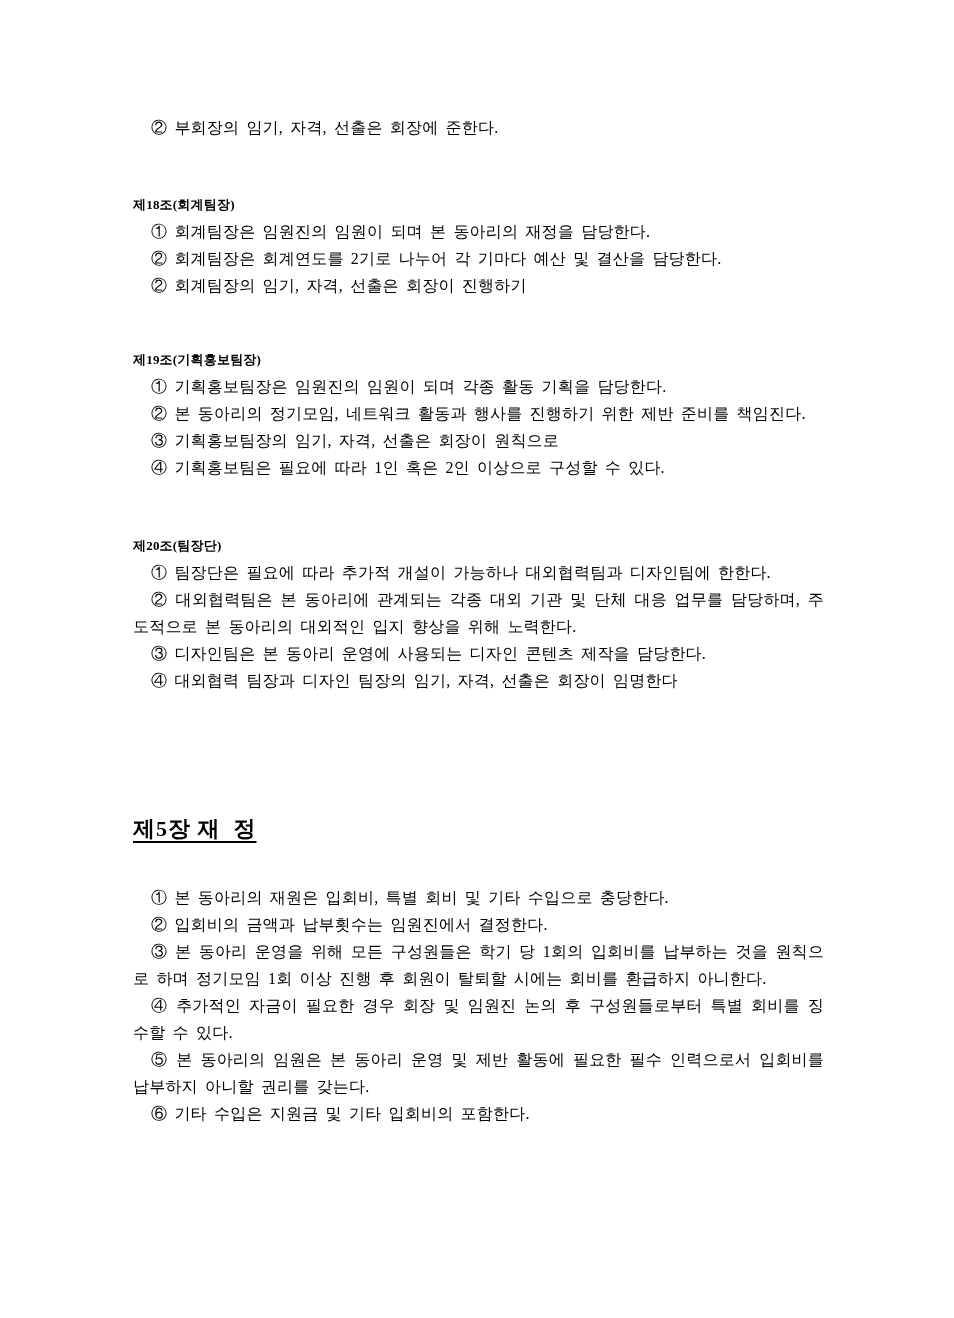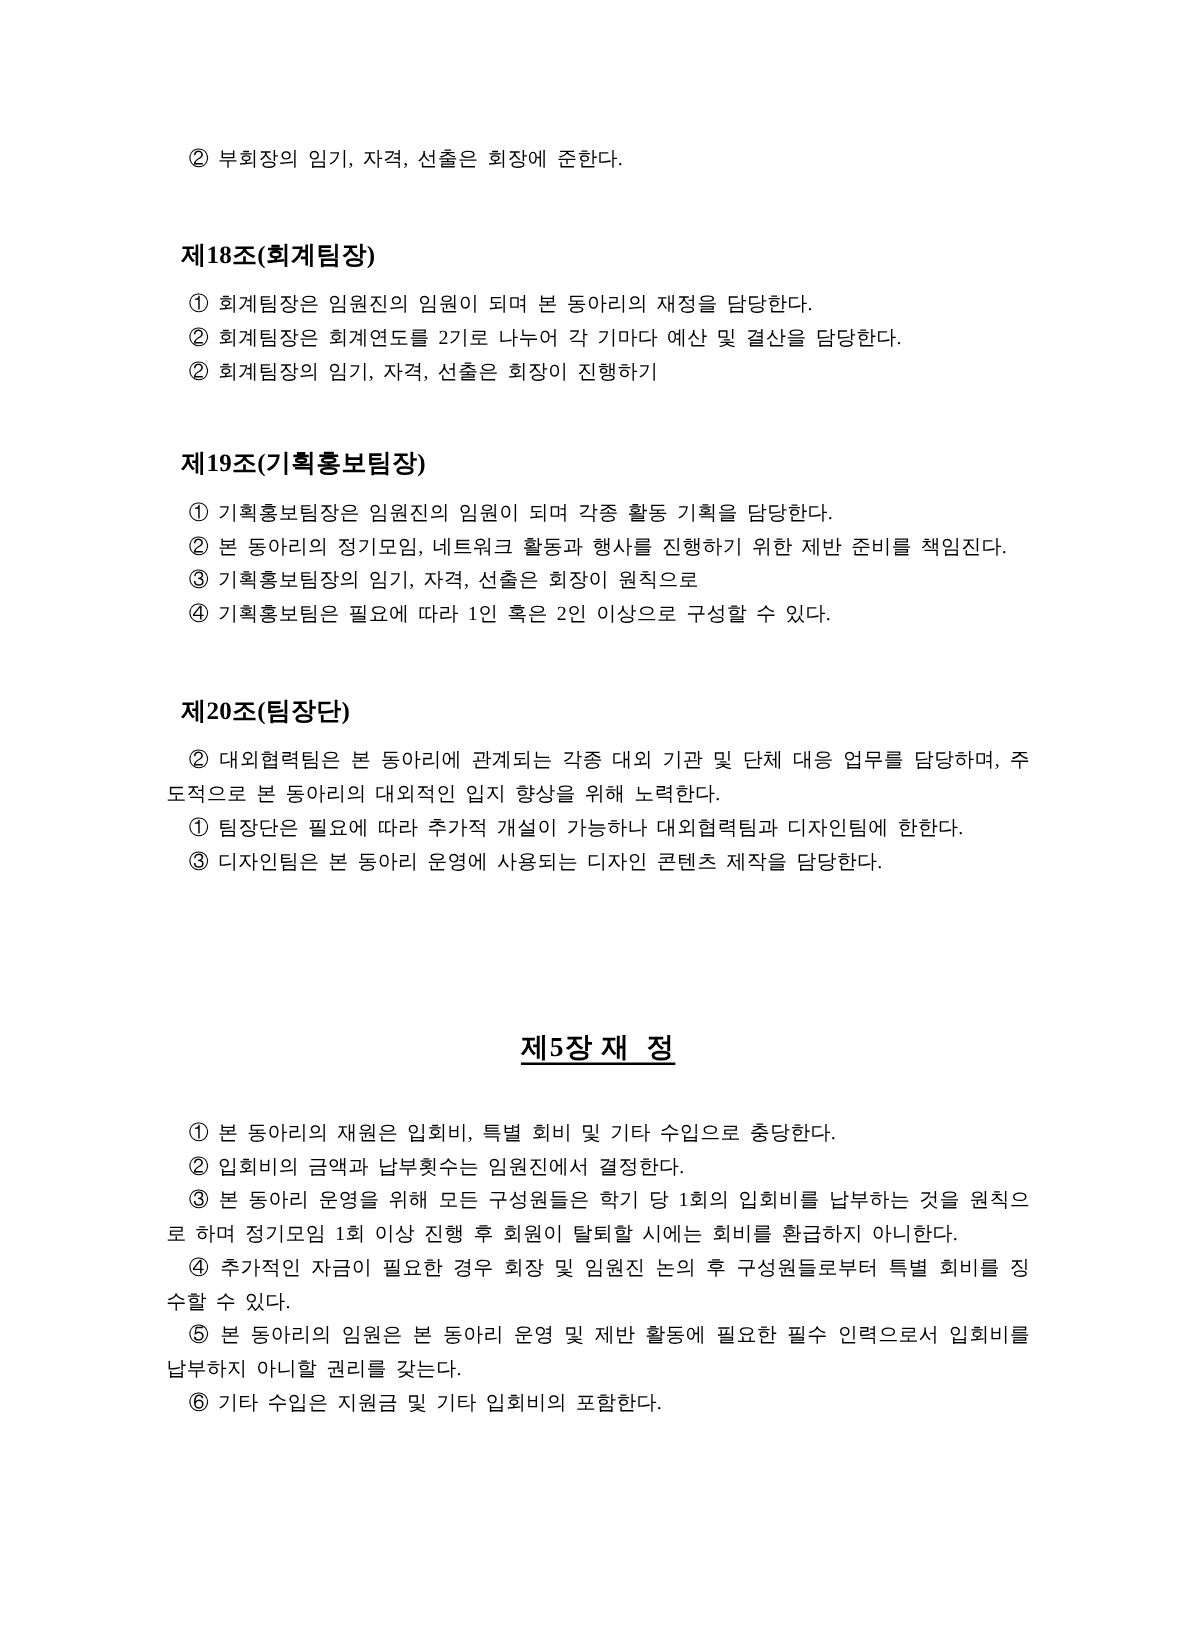"제18조(회계팀장)" .article-title { font-size: 20px -> 13px; margin: 12px -> 0 }
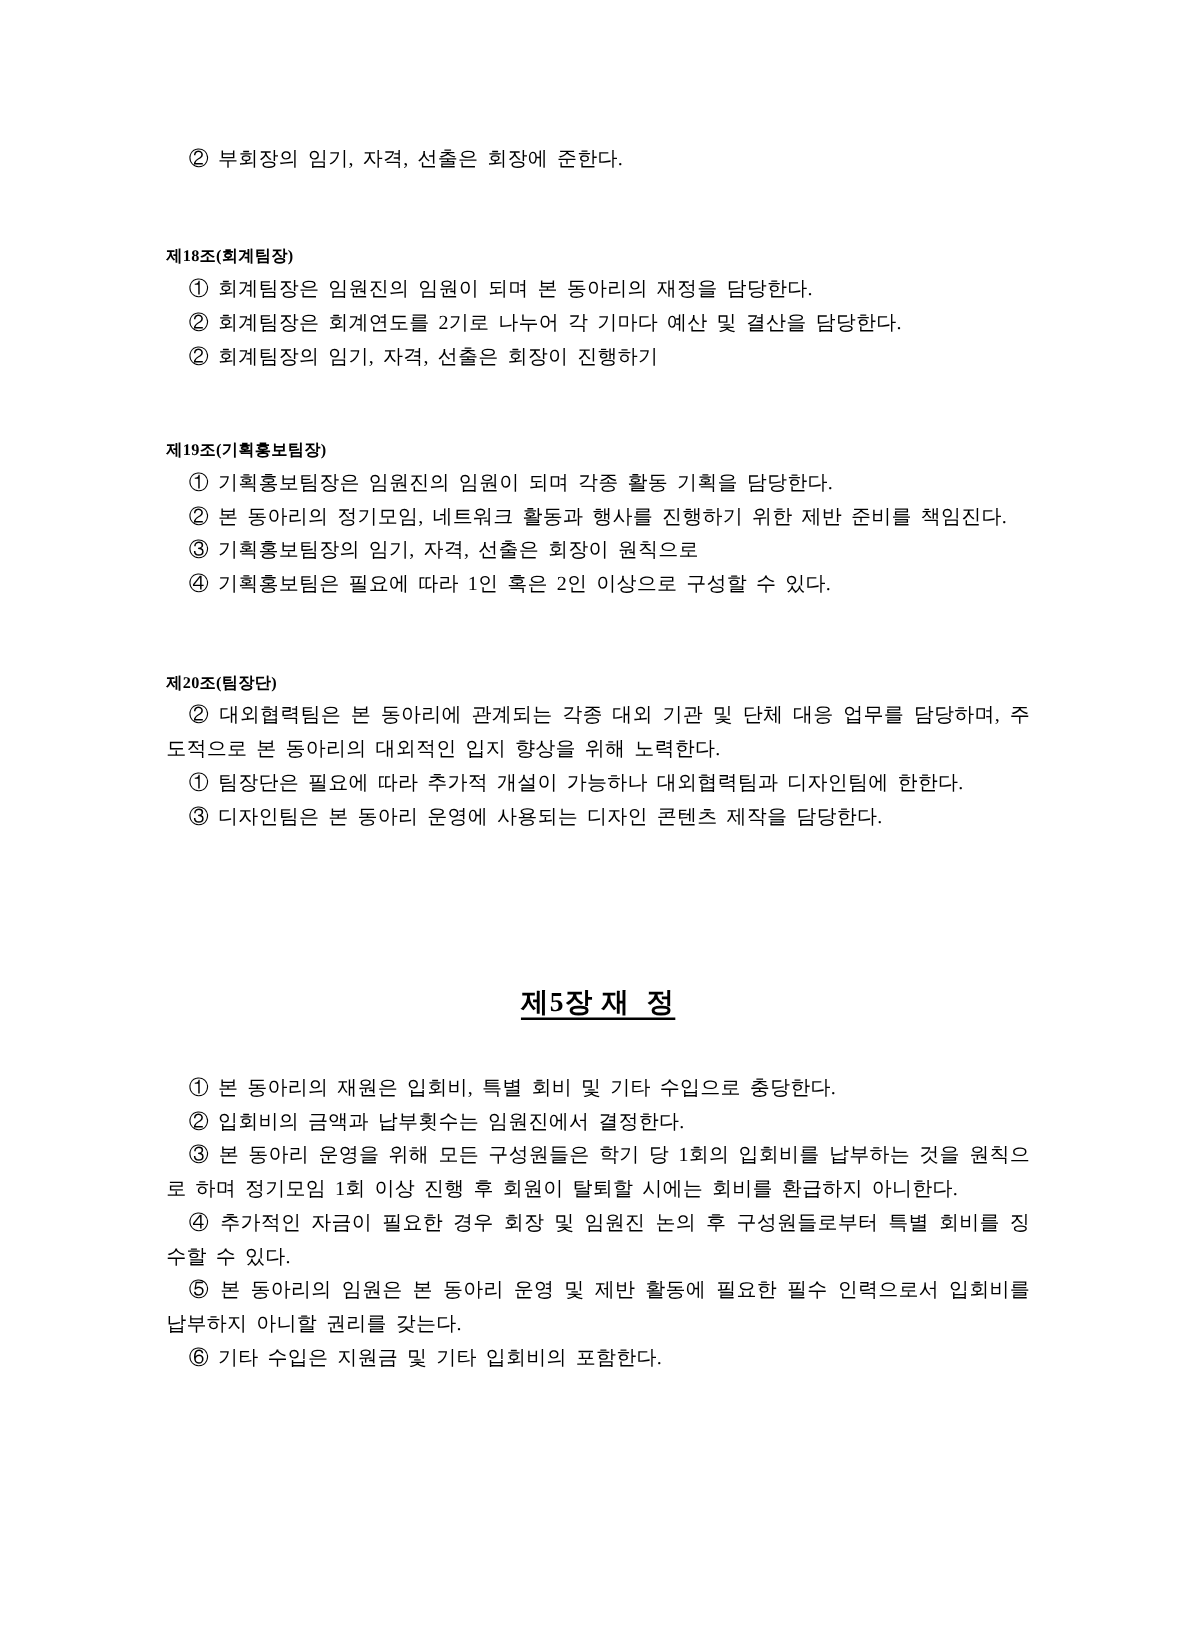"② 대외협력팀은 본 동아리에 관계되는" p.clause { order: before "① 팀장단은 필요에 따라 추가적" -> after "① 팀장단은 필요에 따라 추가적" }
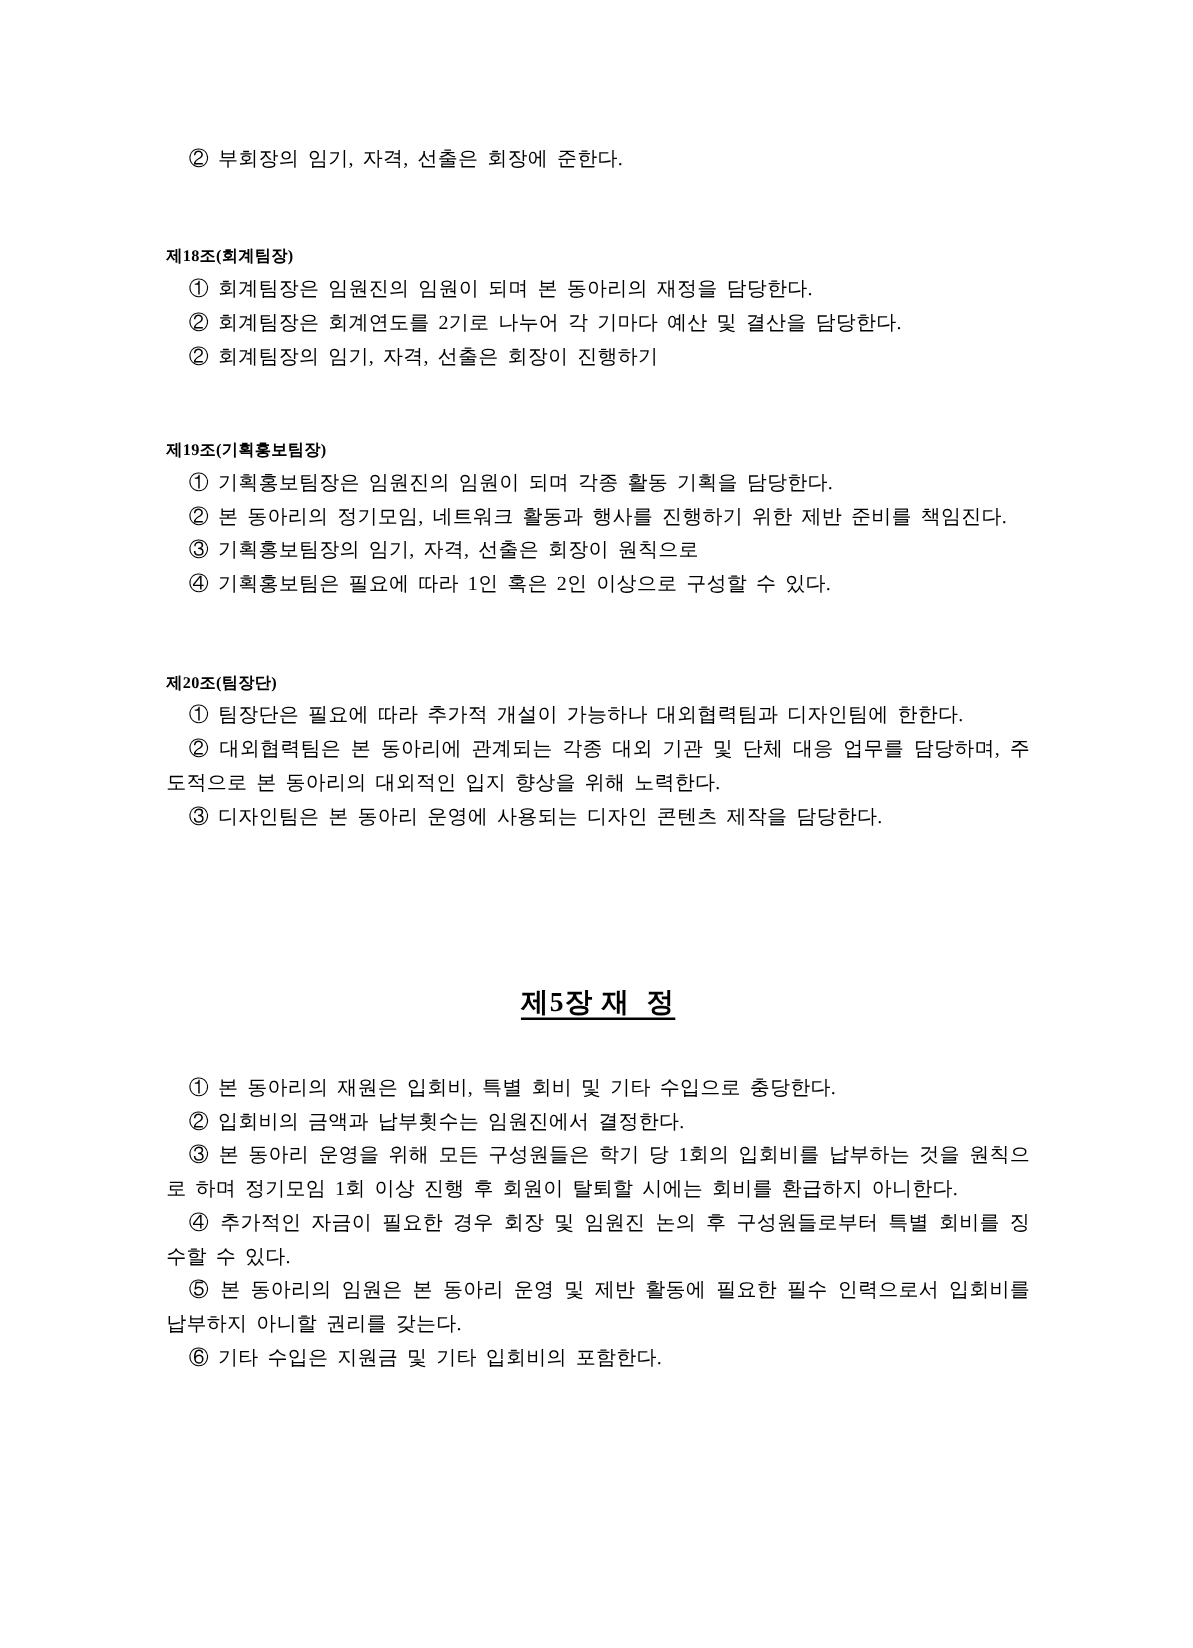"④ 대외협력 팀장과 디자인 팀장의" p.clause { html: none -> <p>④ 대외협력 팀장과 디자인 팀장의 임기, 자격, 선출은 회장이 임명한다</p> }
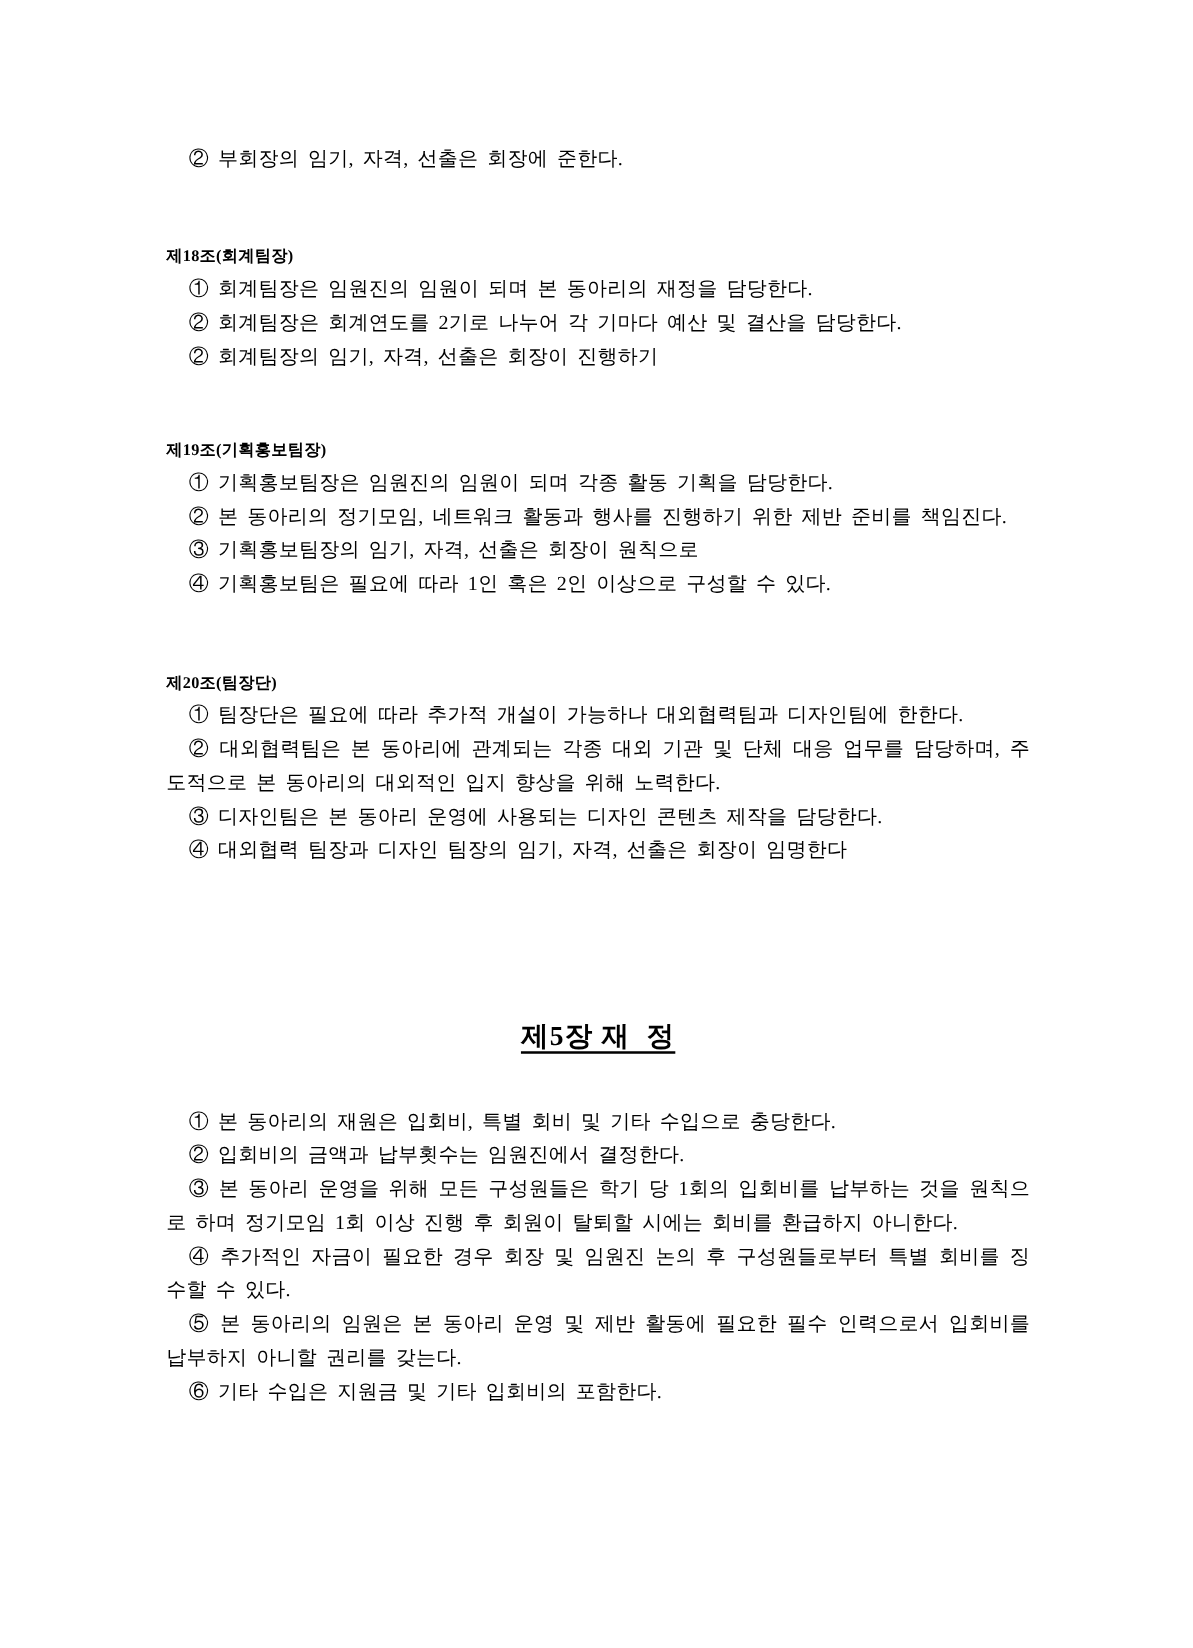"제5장 재 정" .chapter-title { text-align: center -> left }
